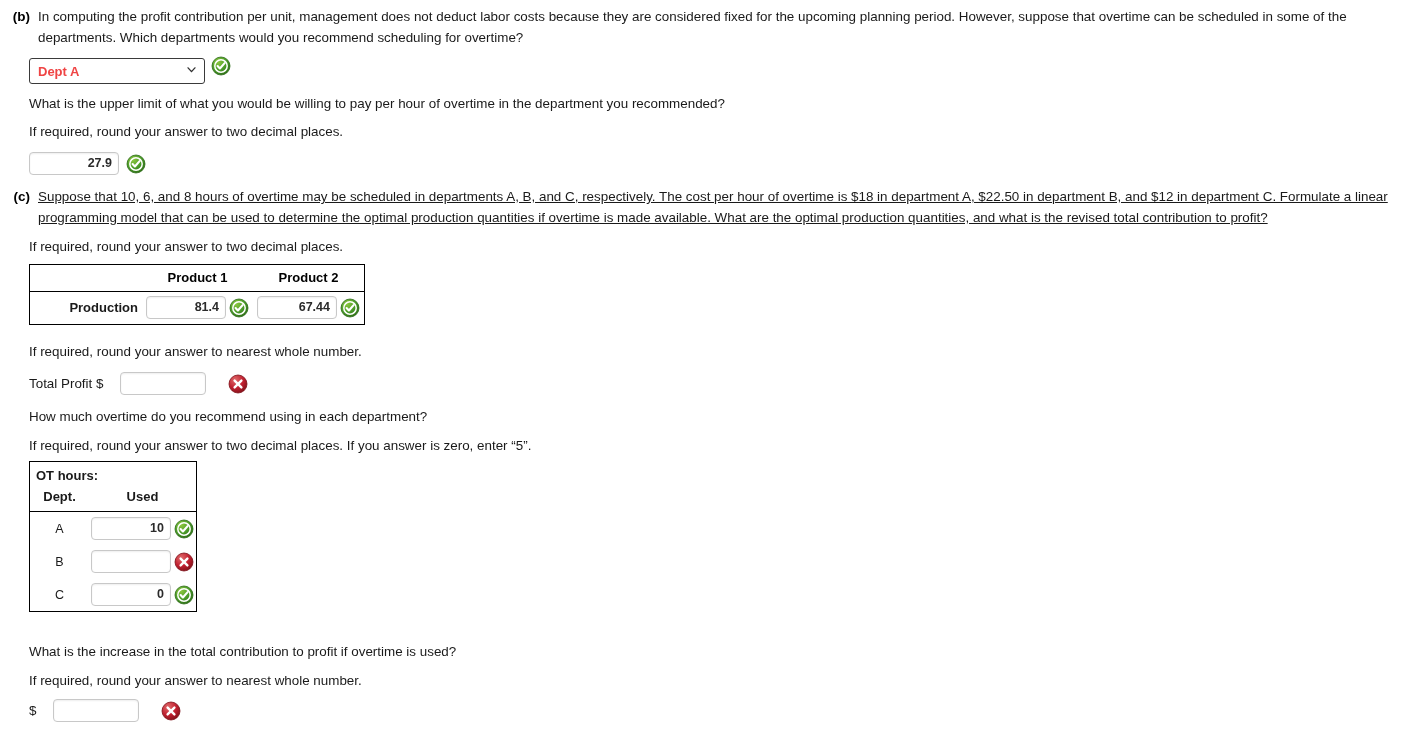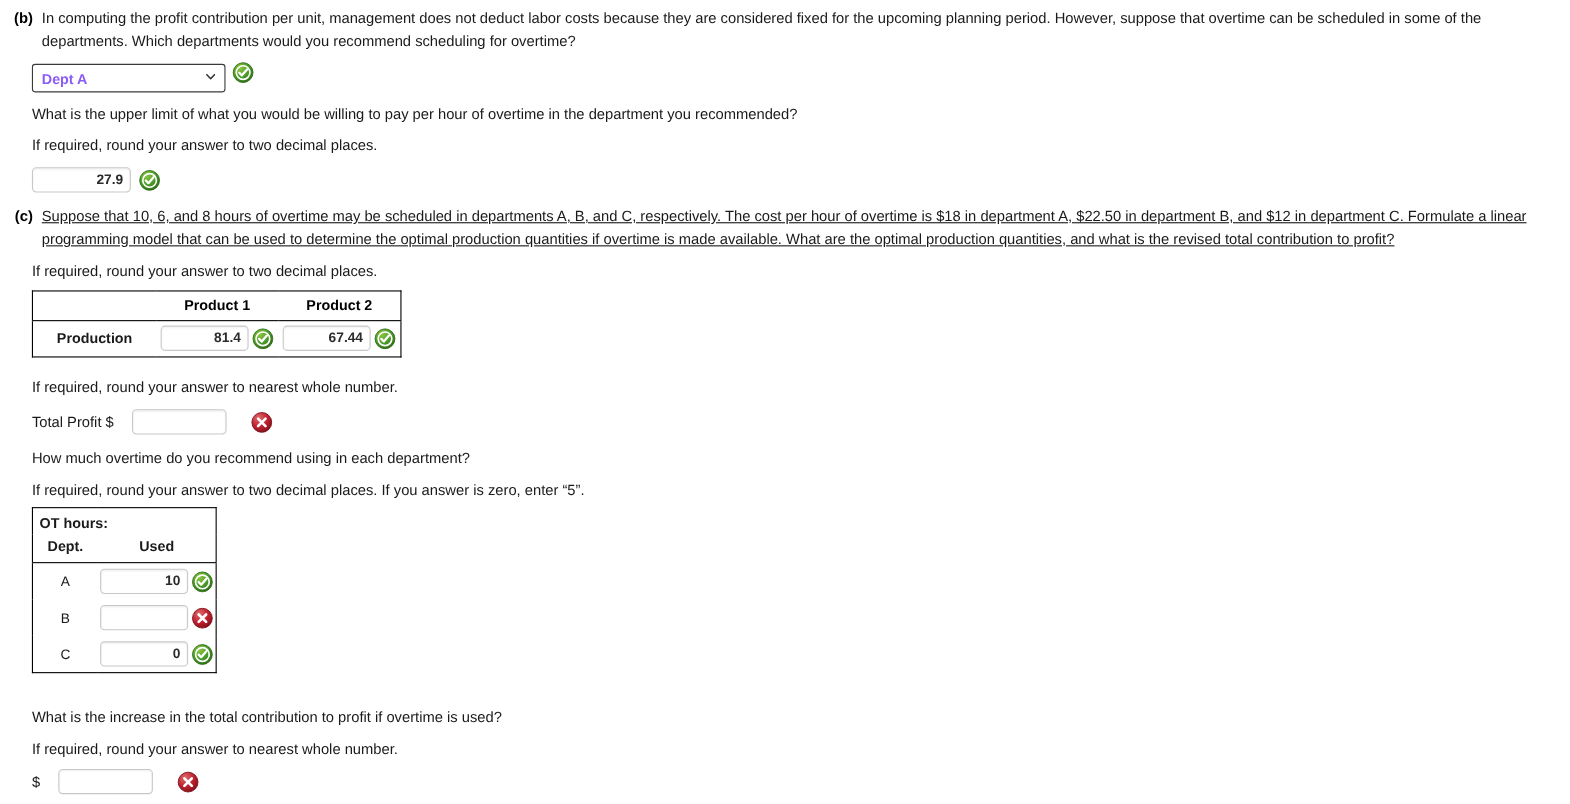"Dept A" select.deptsel { color: #8b5cf6 -> #ef4444 }
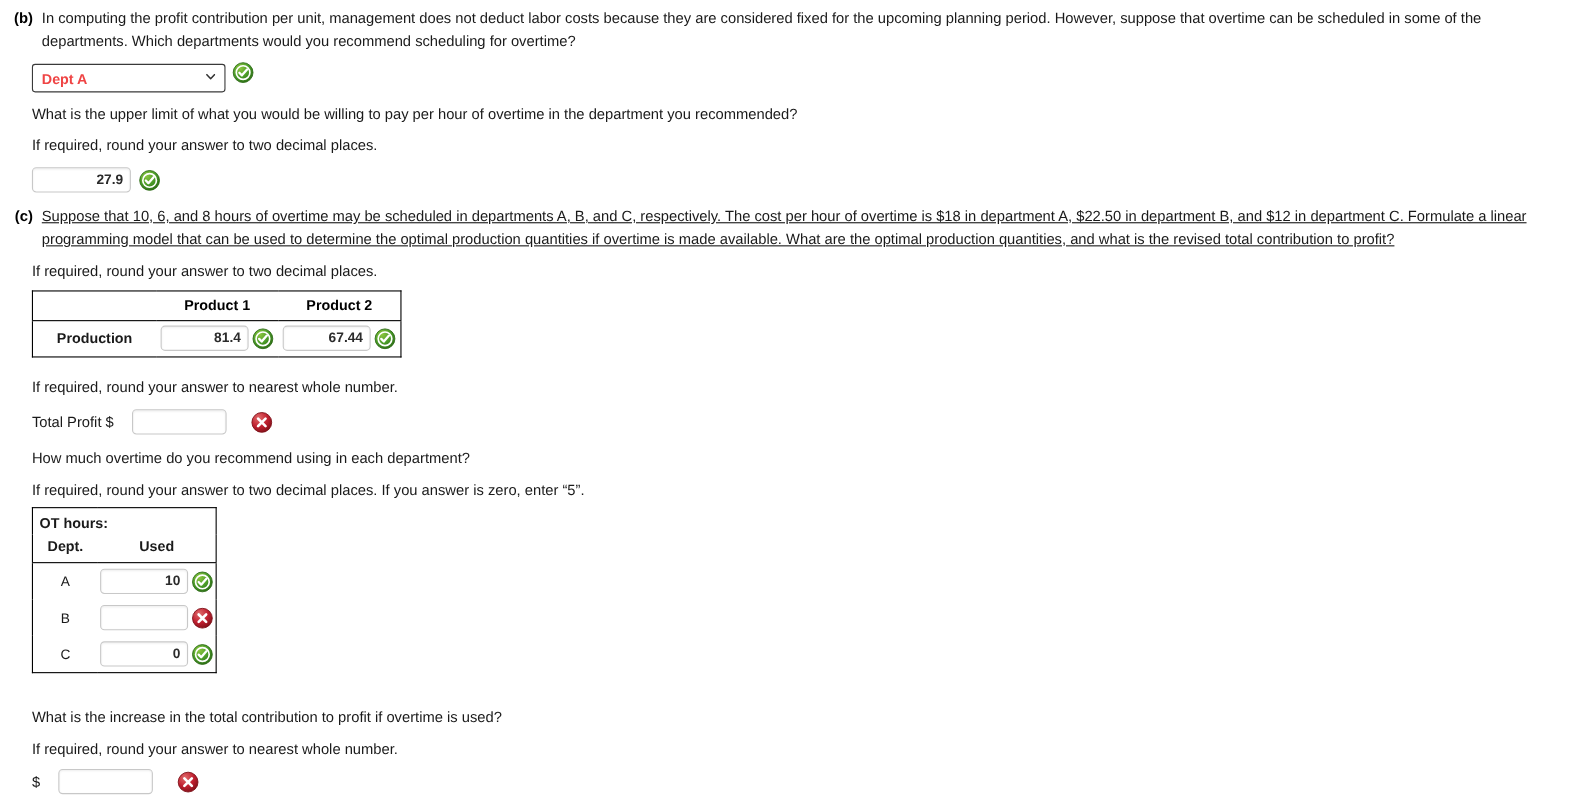"Production" #product-table .rowlabel { text-align: center -> right }
